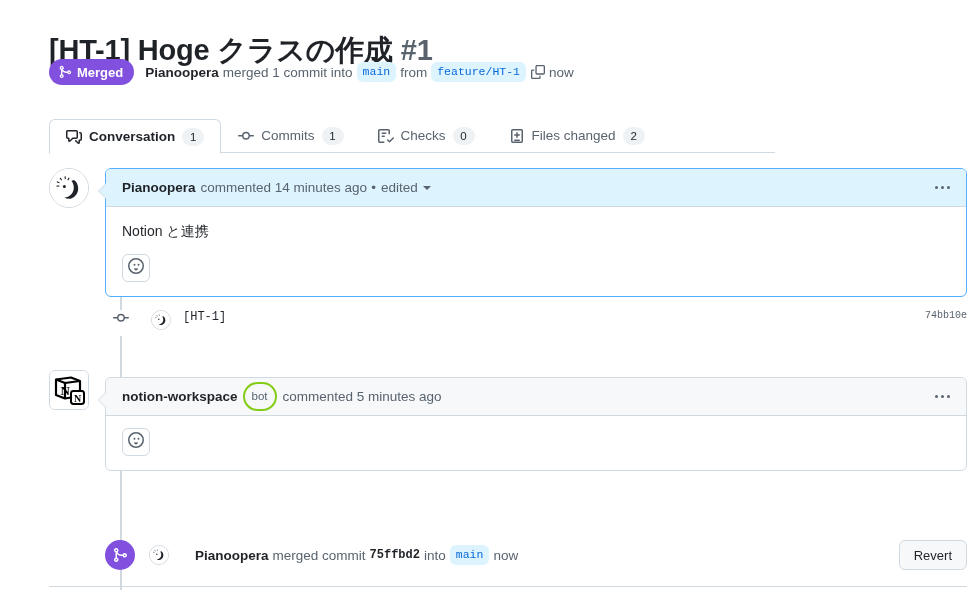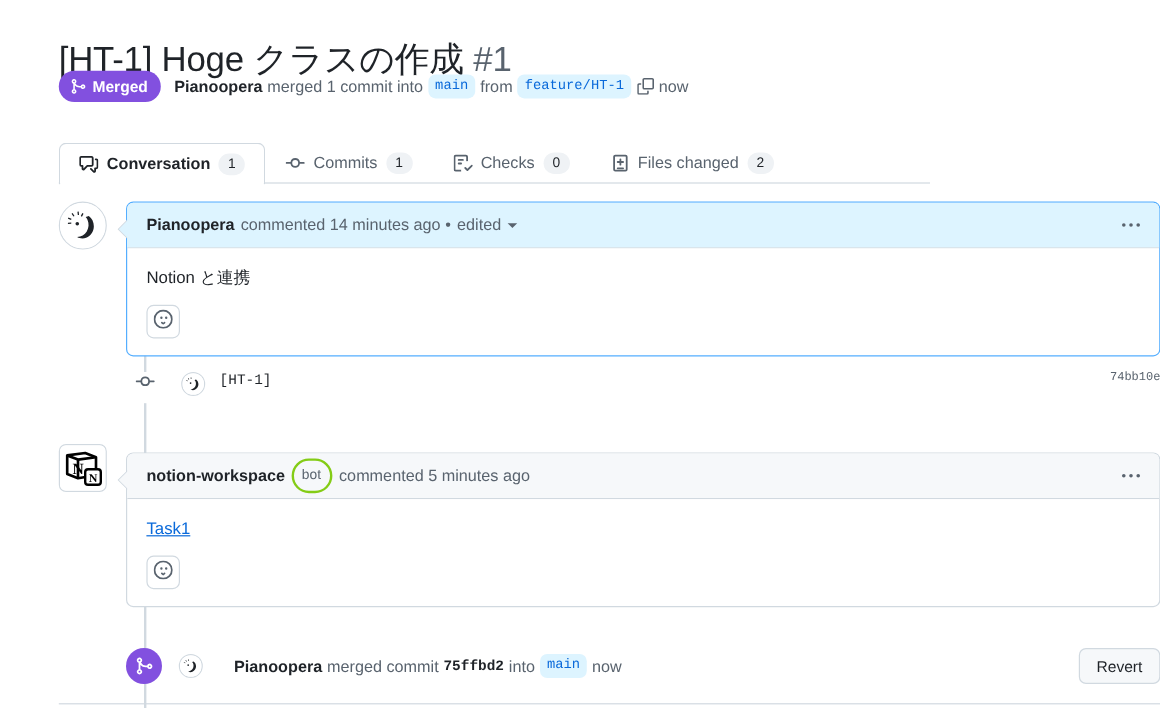"[HT-1] Hoge クラスの作成 #1" .pr-title { font-weight: 400 -> 700 }
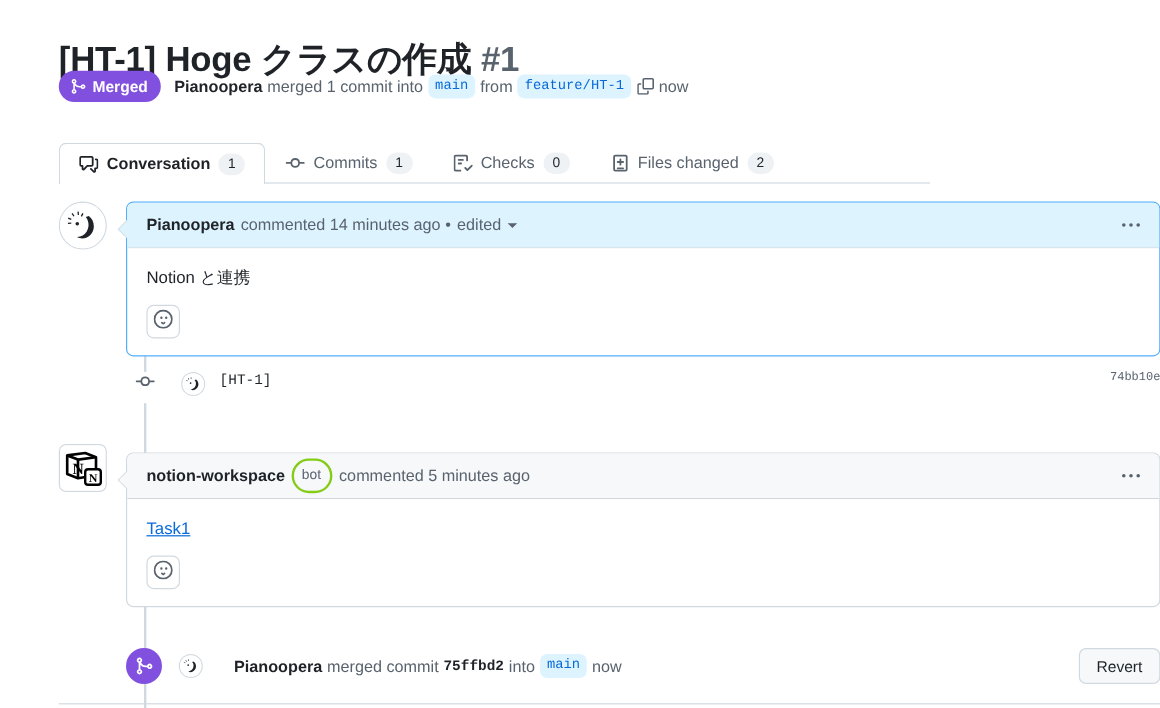"Task1" div.c-body { html: <div> <a>Task1</a> </div> -> none }
